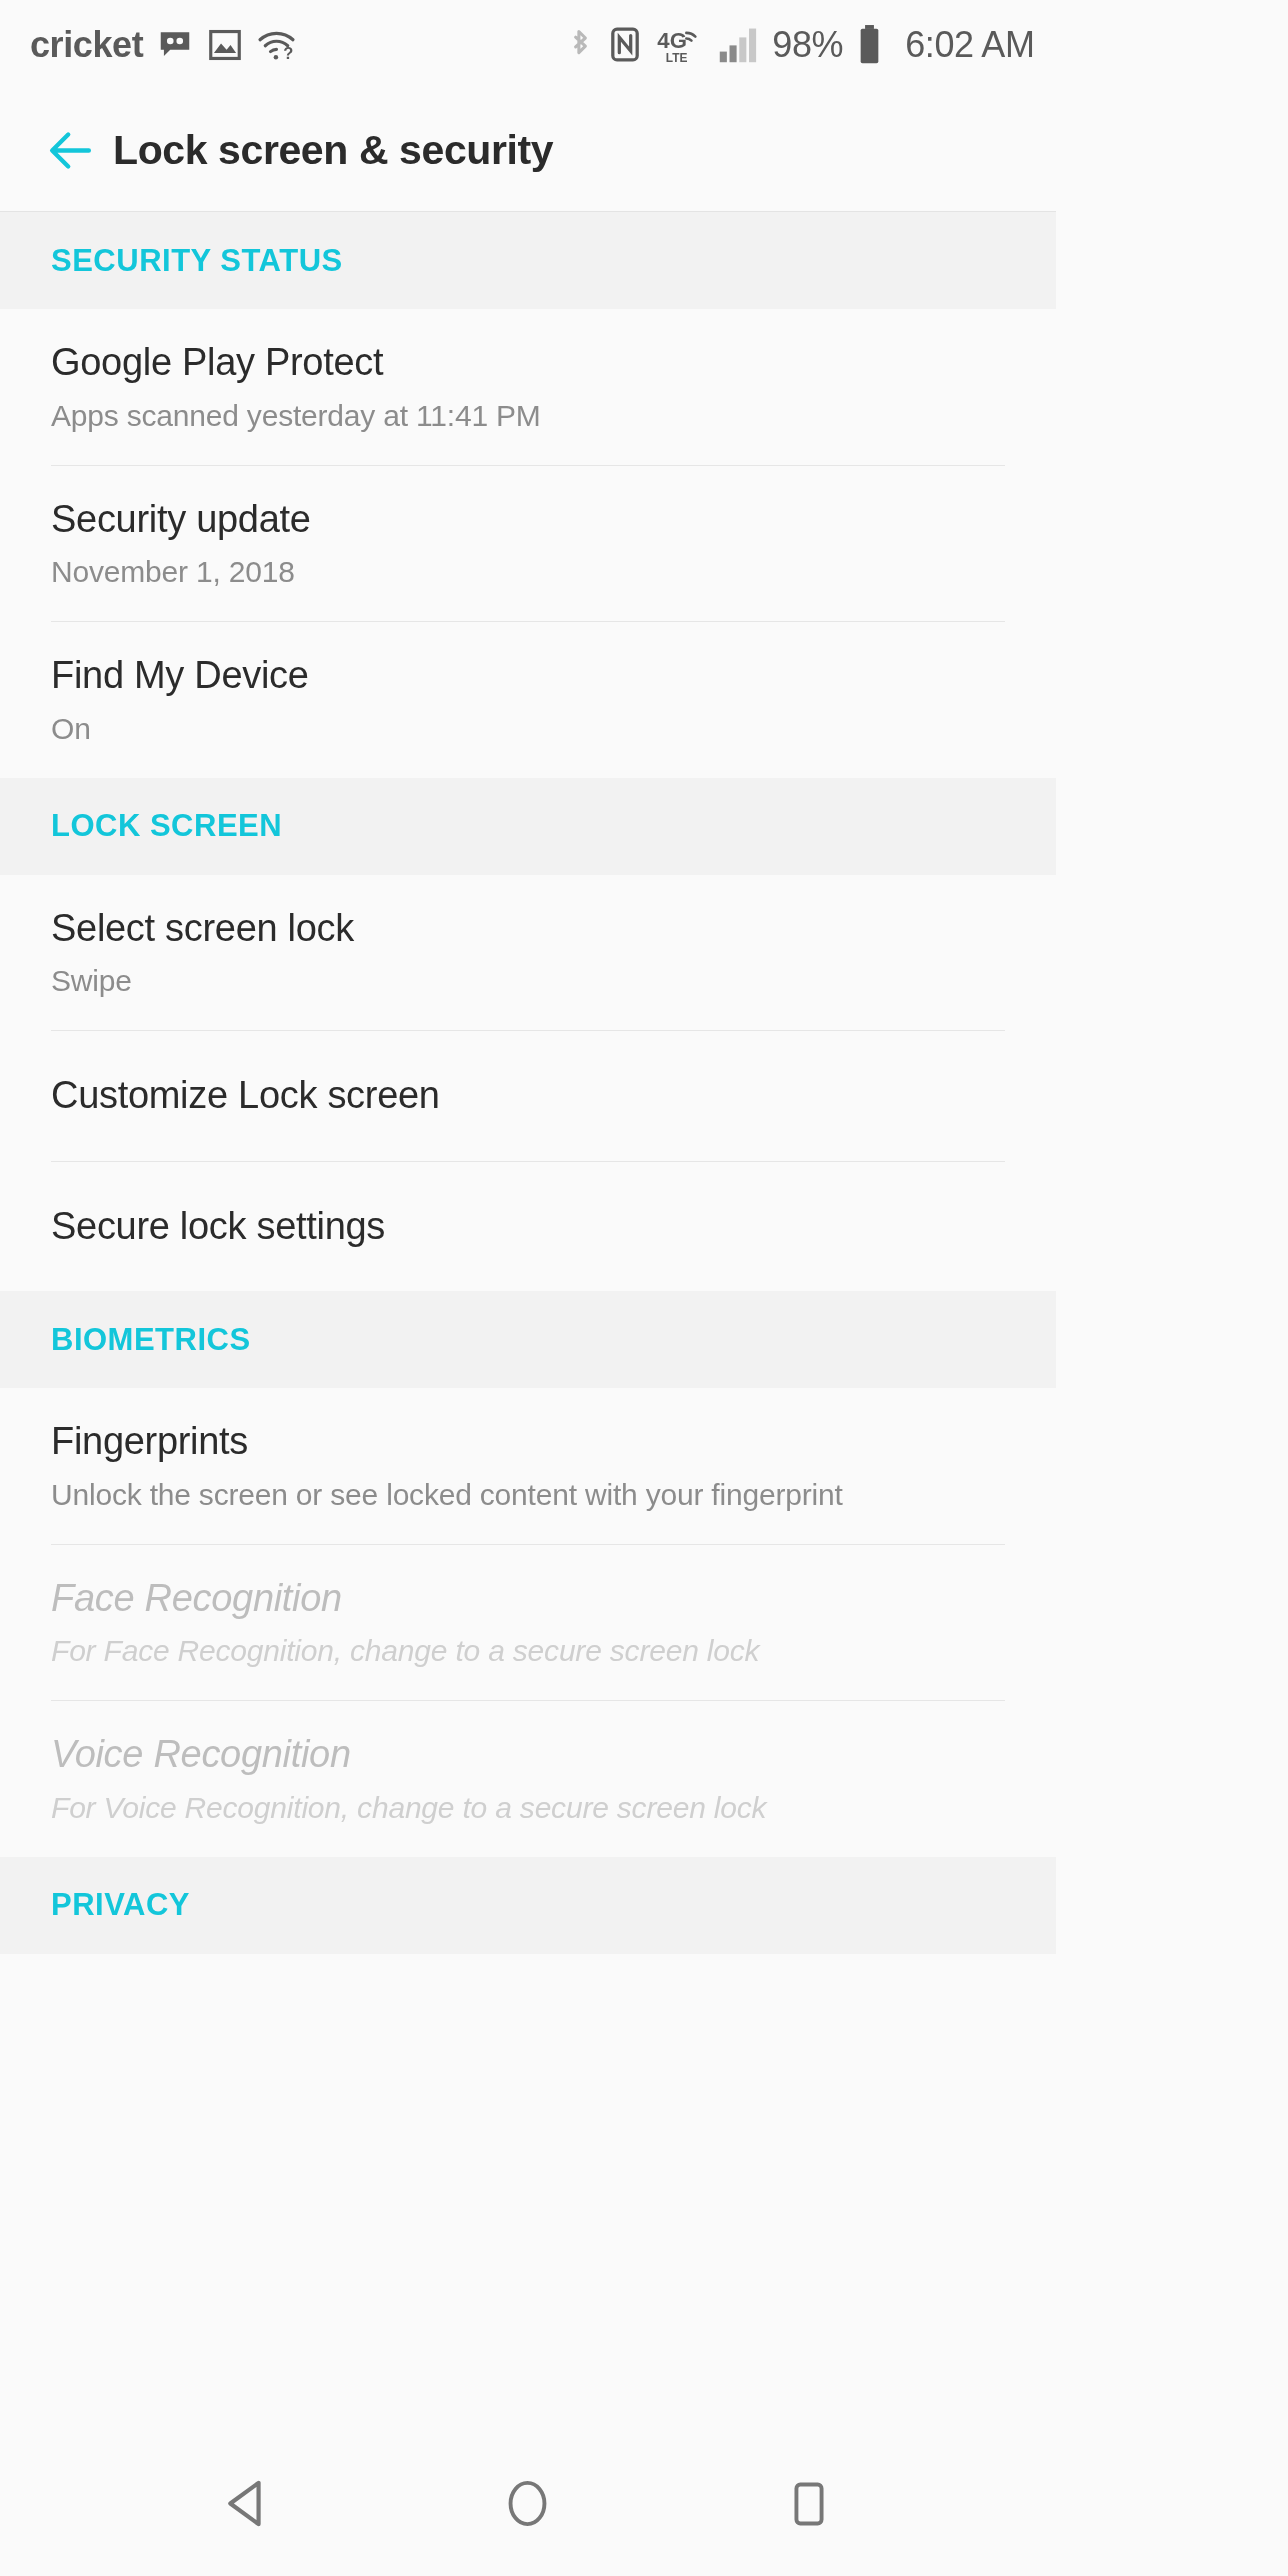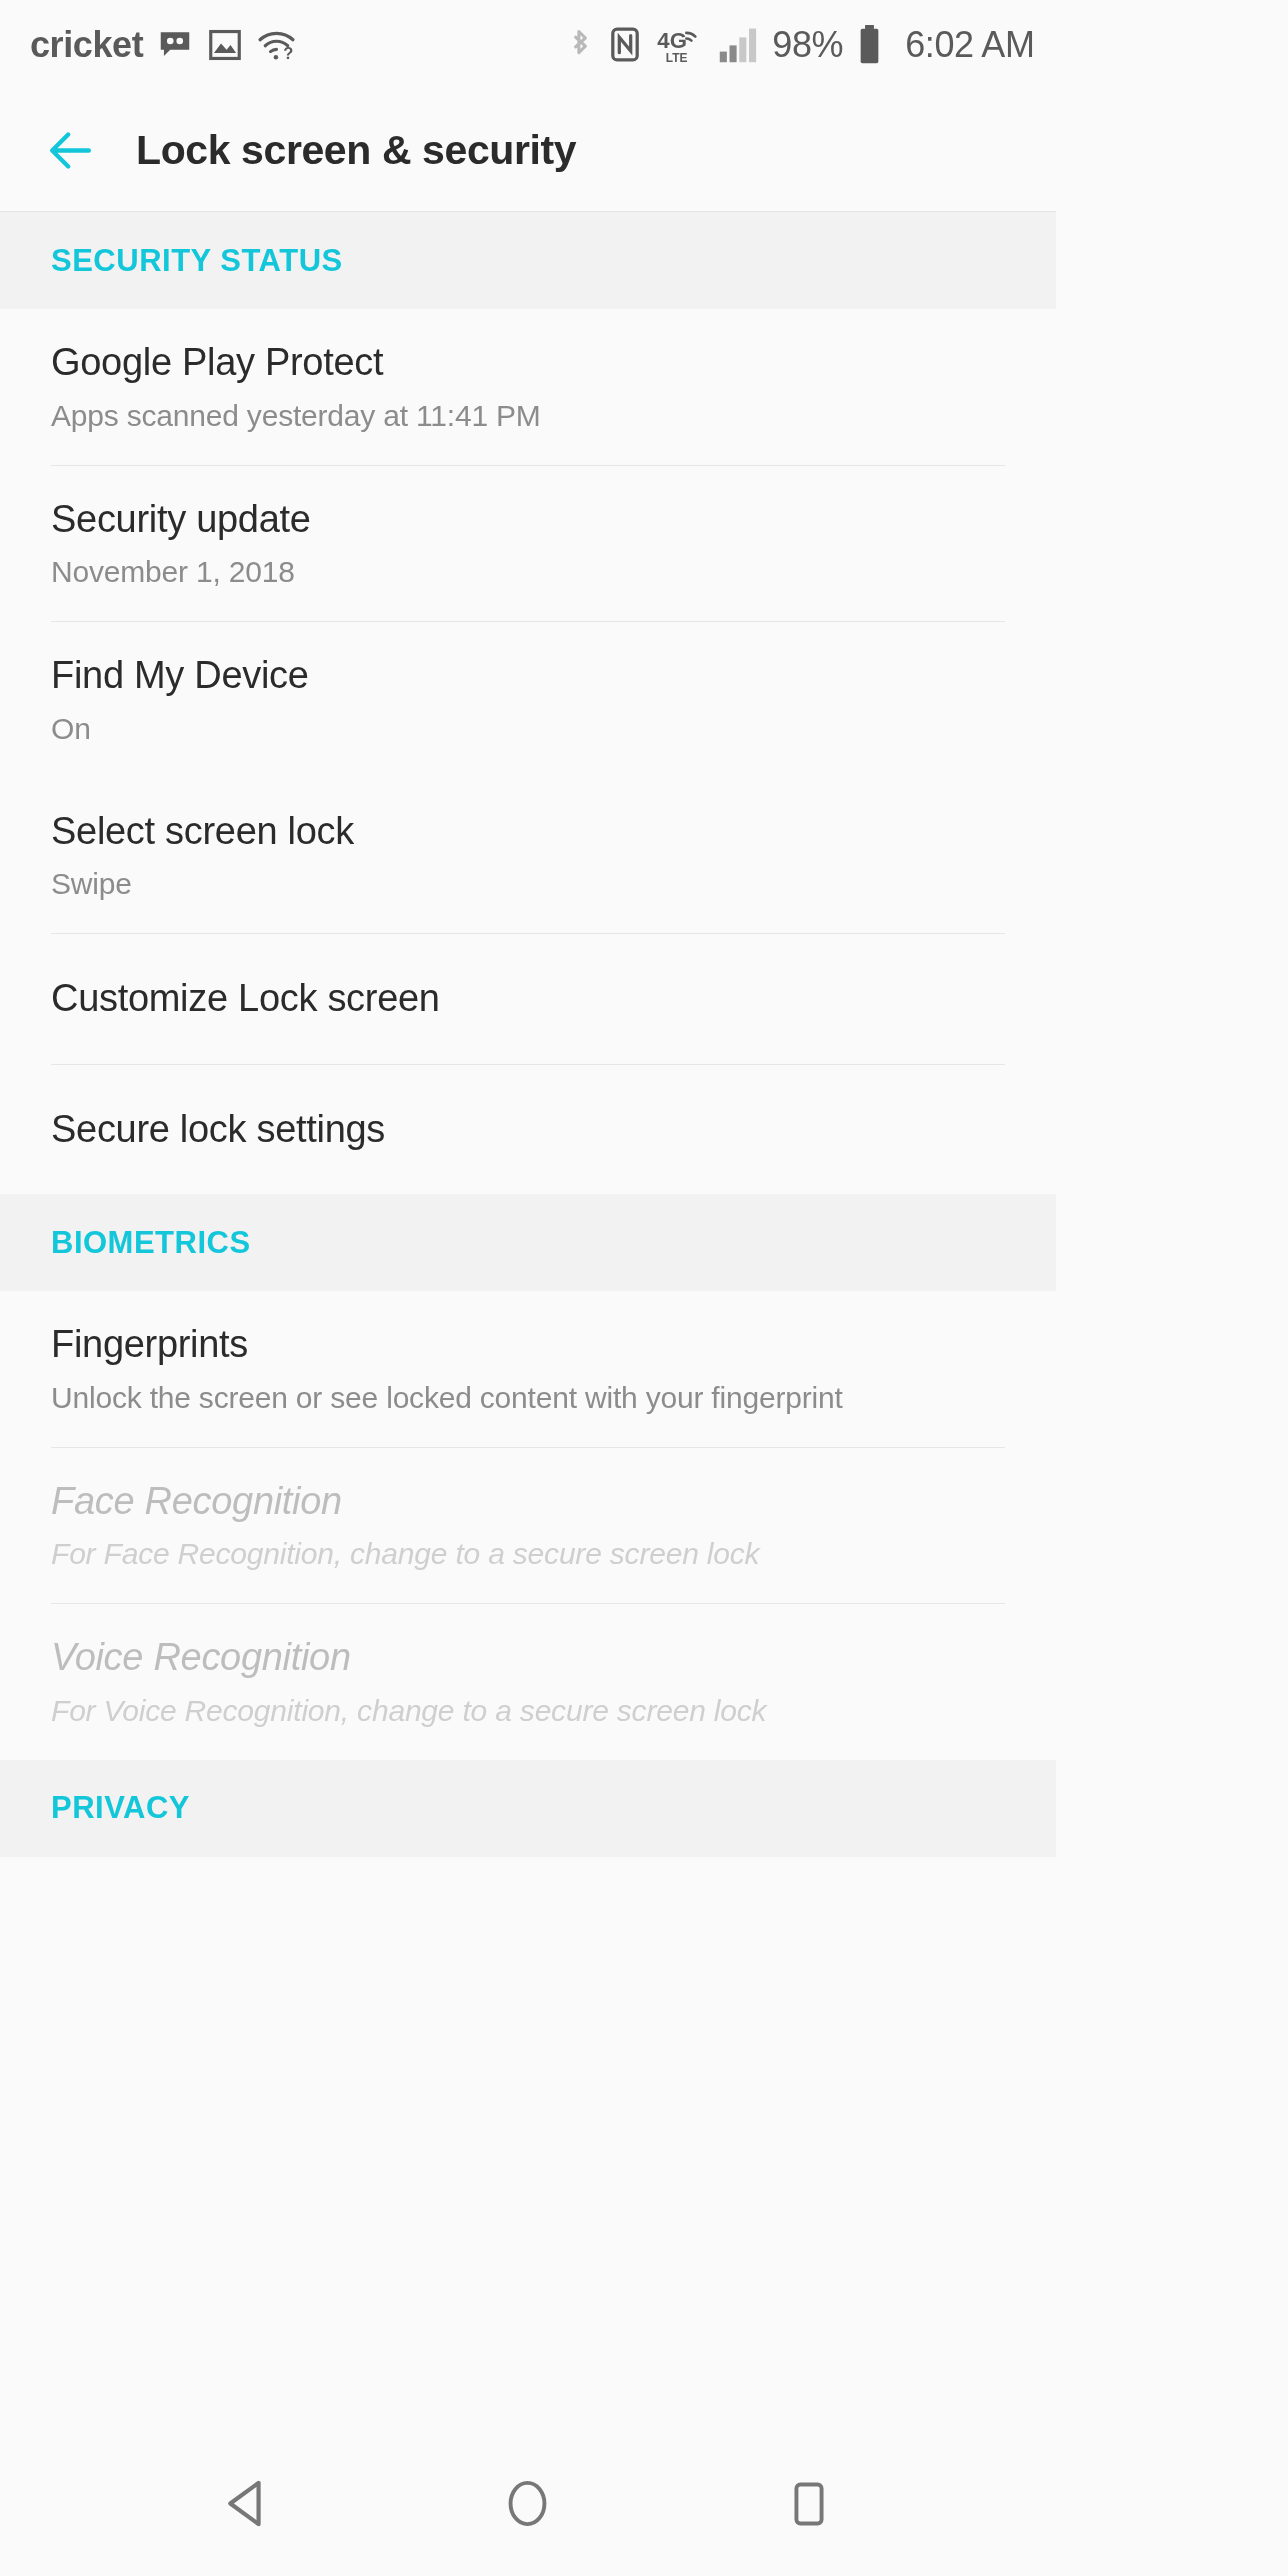"Lock screen & security" .page-title { margin-left: 23px -> none }
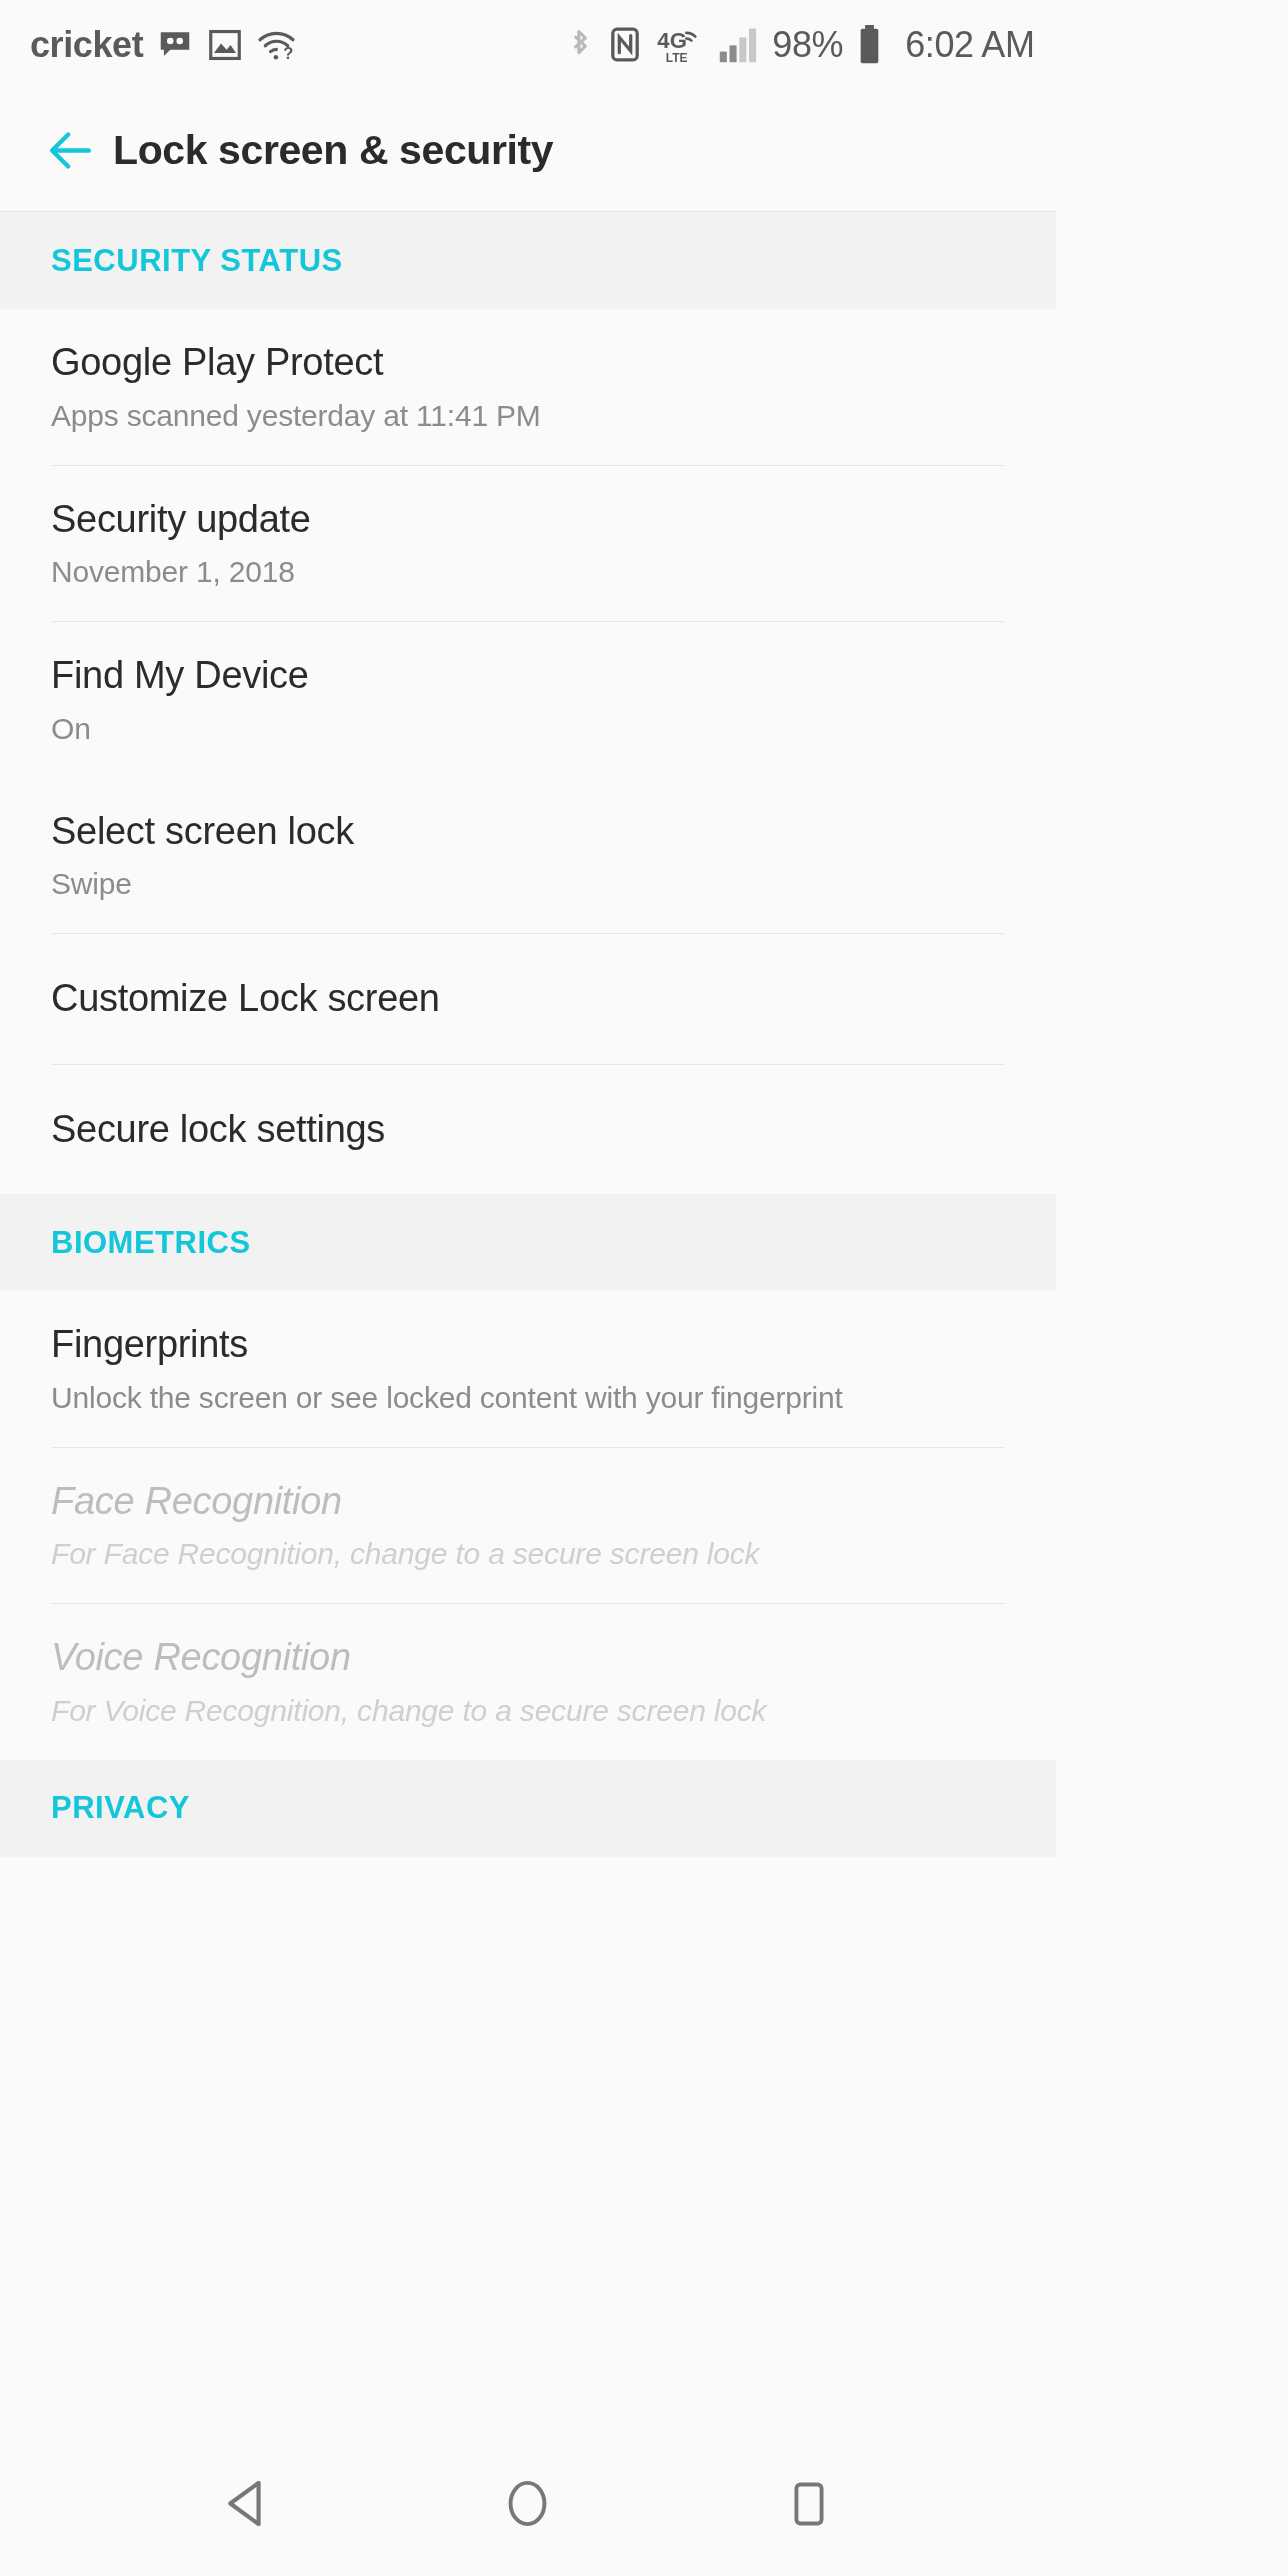"LOCK SCREEN" div.section-header { html: none -> <div> <span>LOCK SCREEN</span> </div> }
